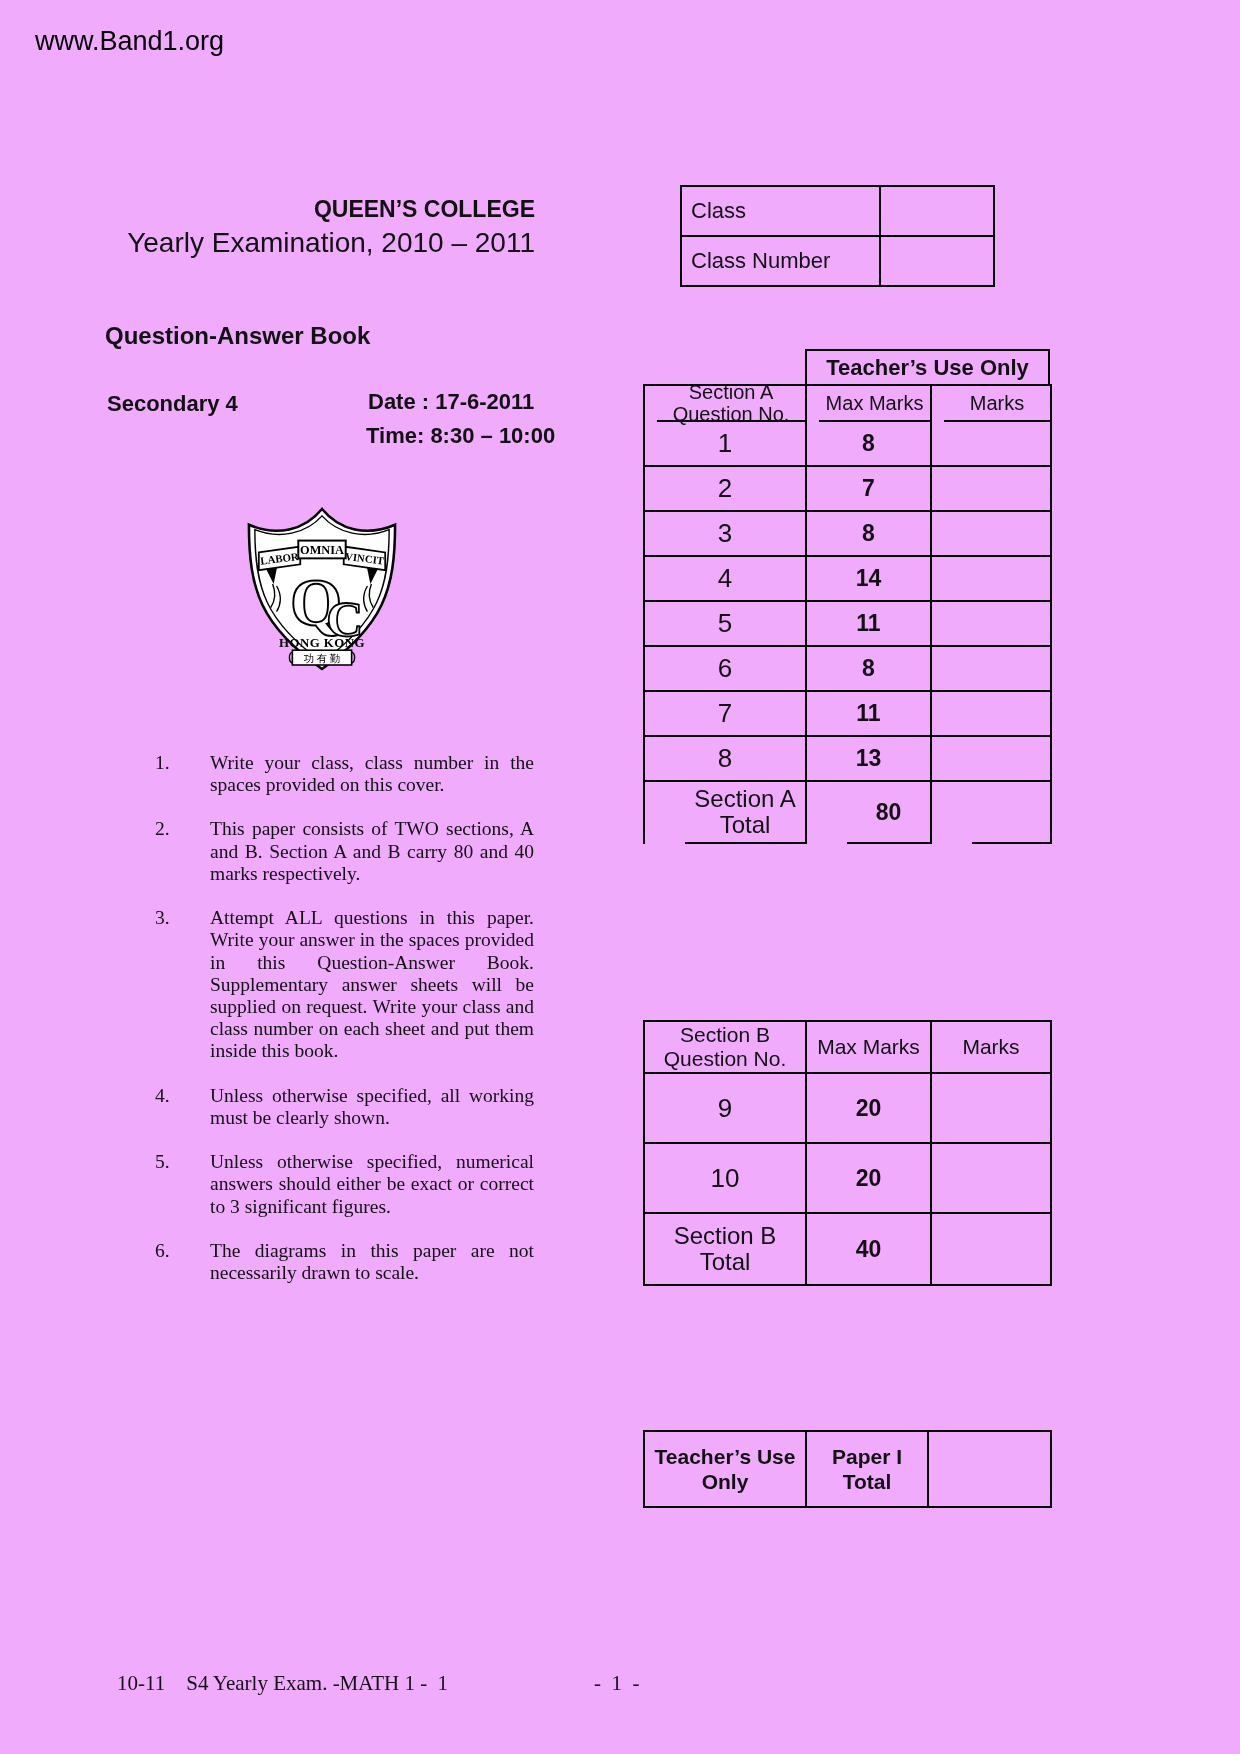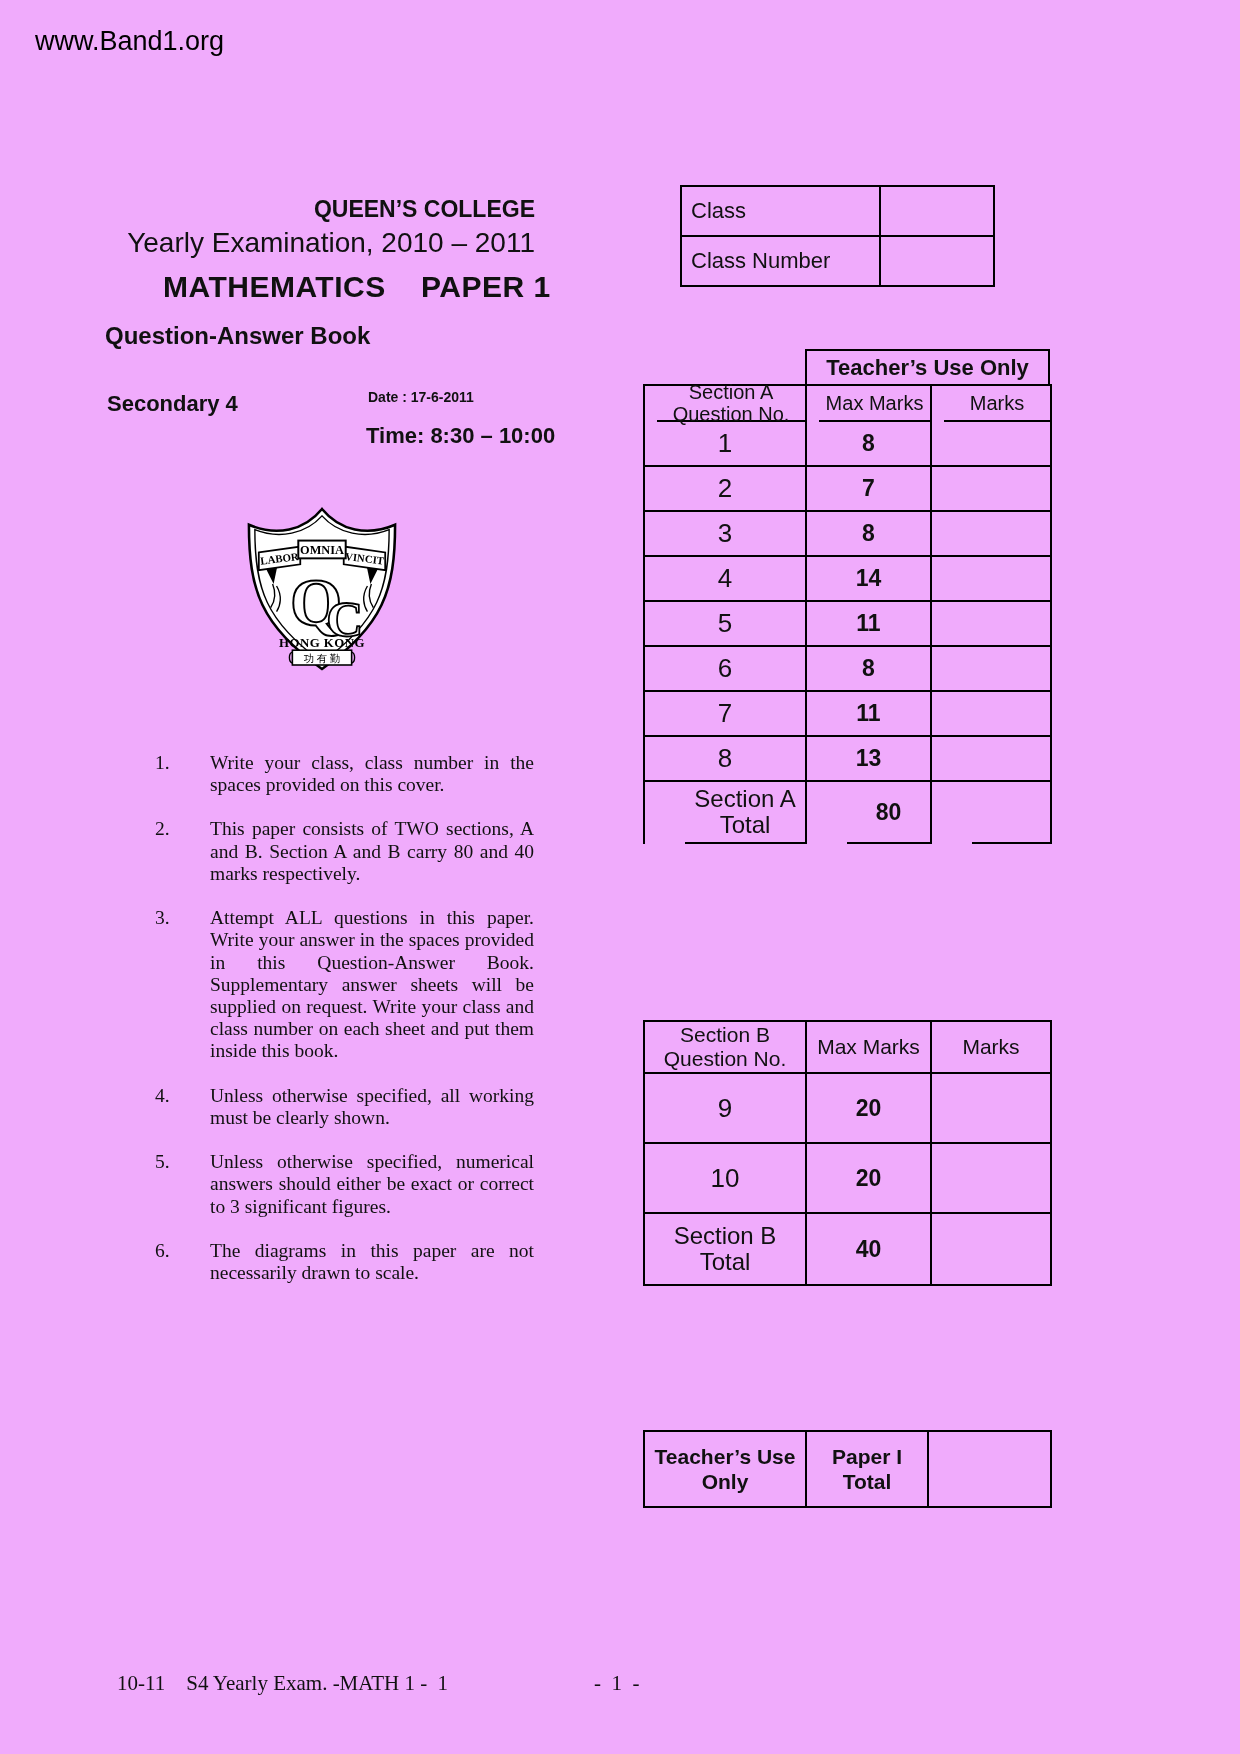"MATHEMATICS PAPER 1" div.abs { html: <div>MATHEMATICS PAPER 1</div> -> none }
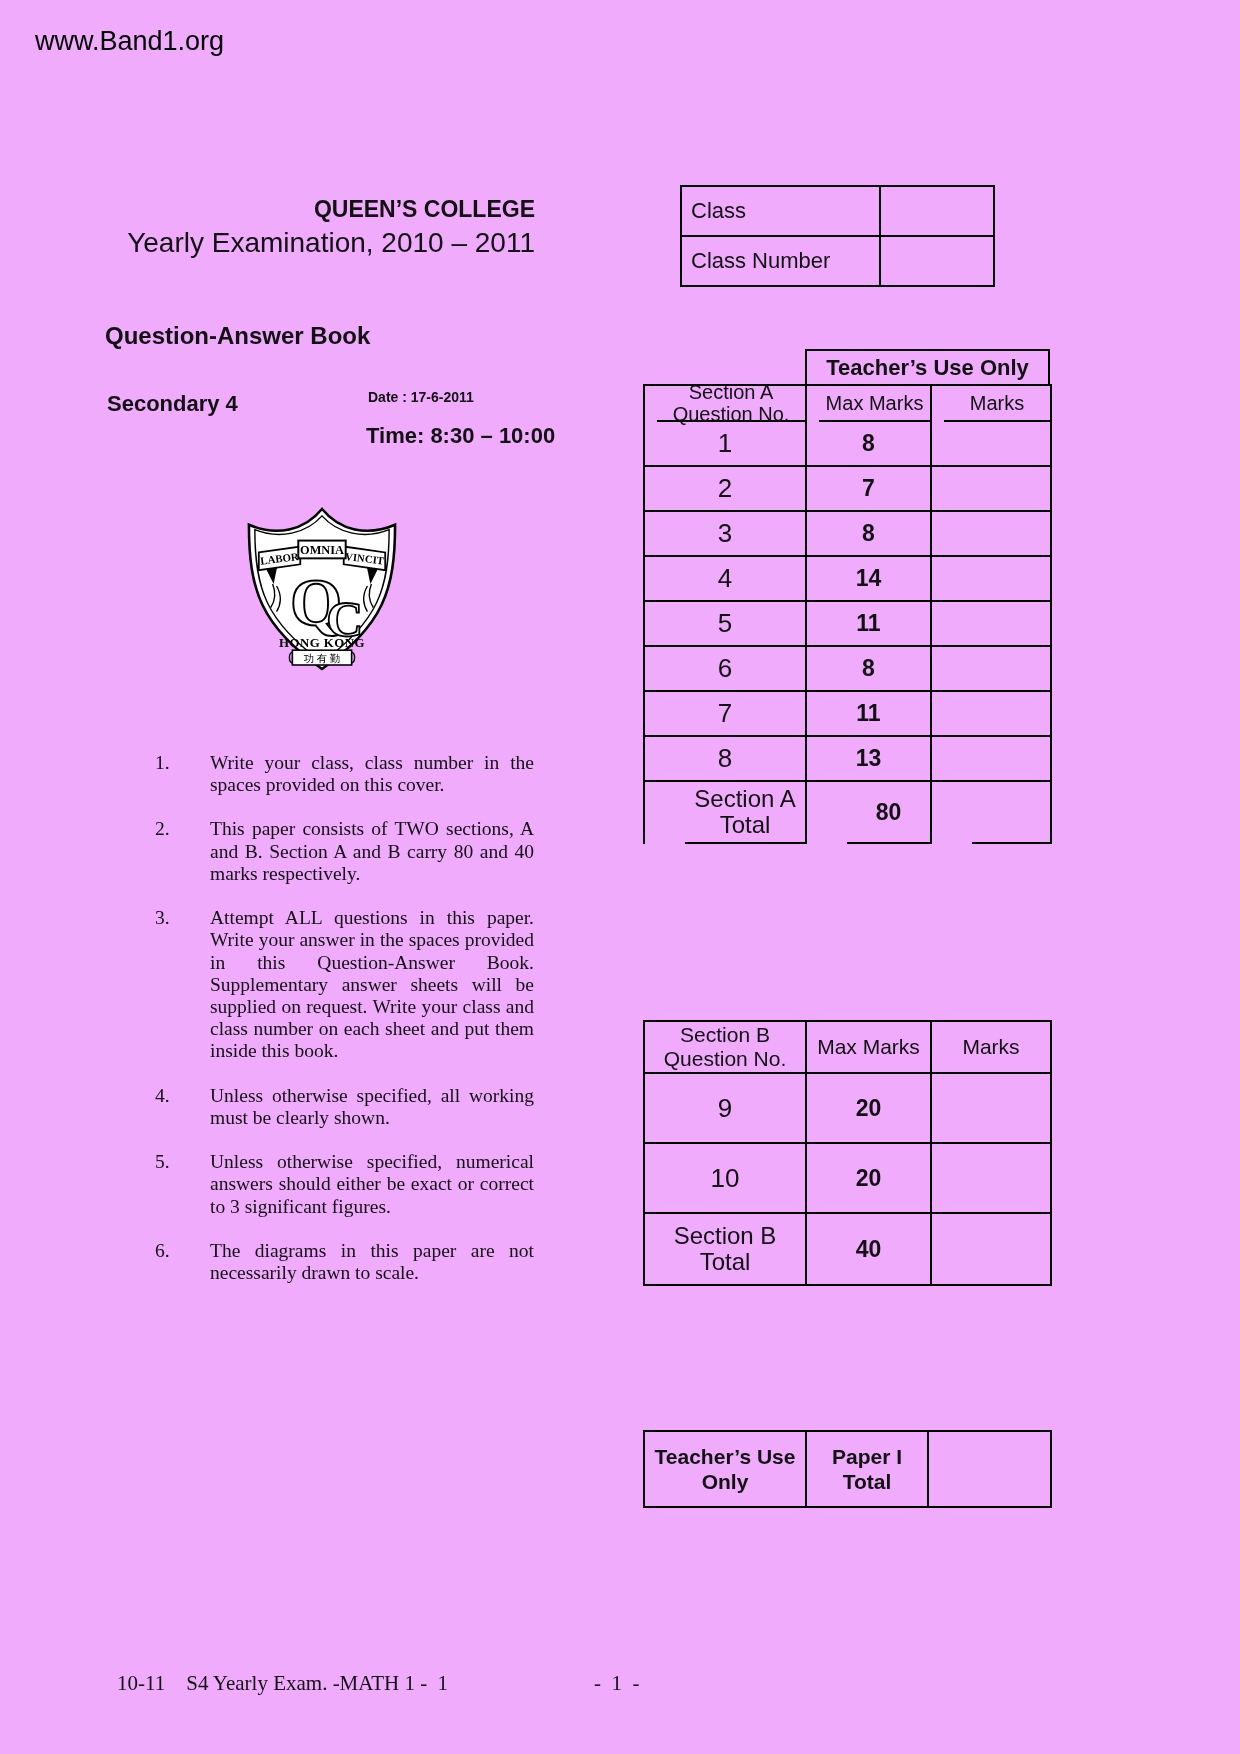"Date : 17-6-2011" .date-line { font-size: 14px -> 22px }
